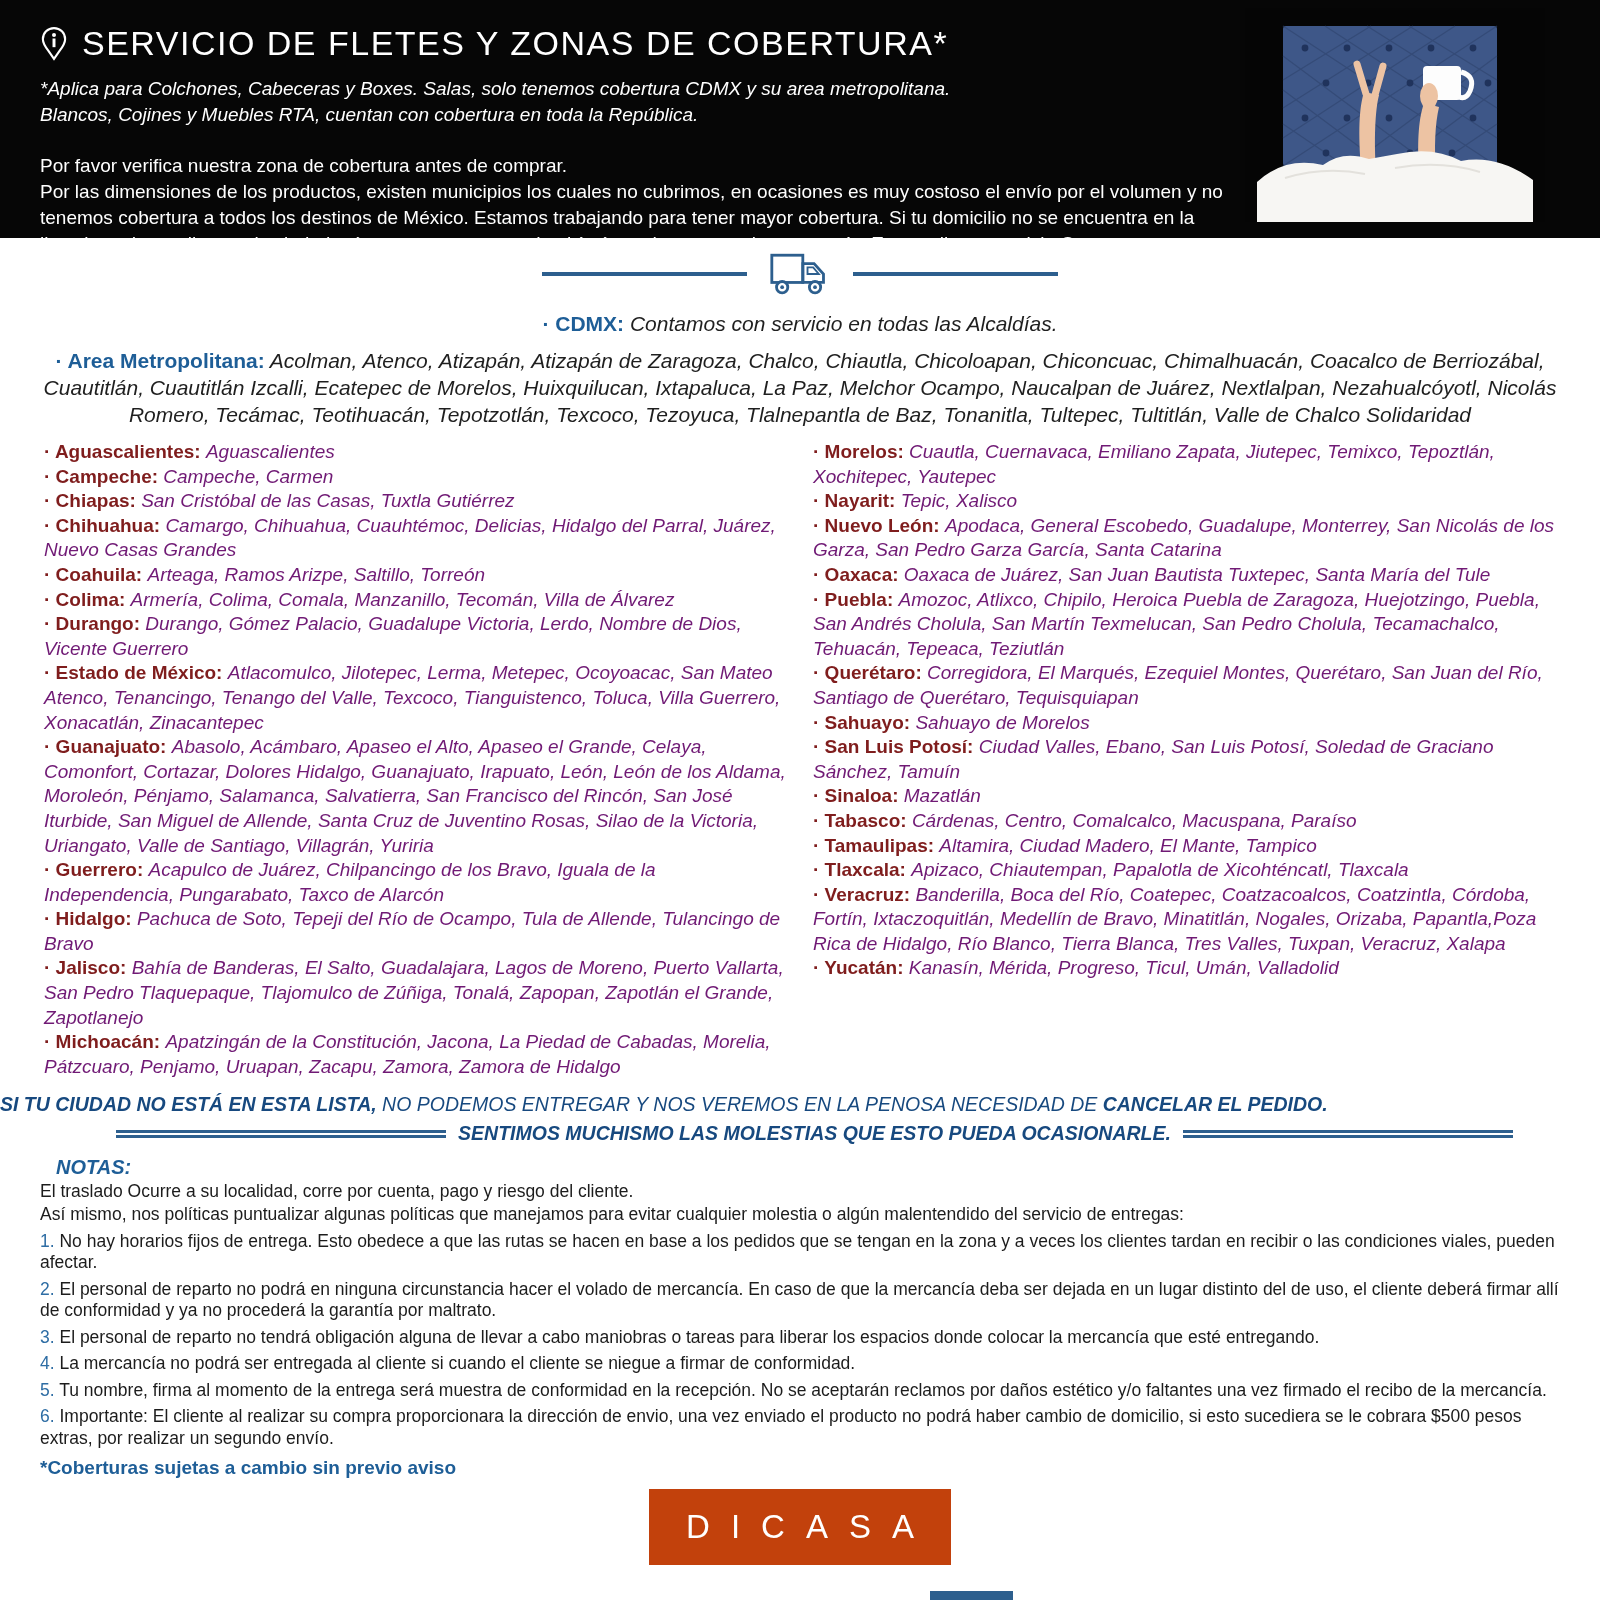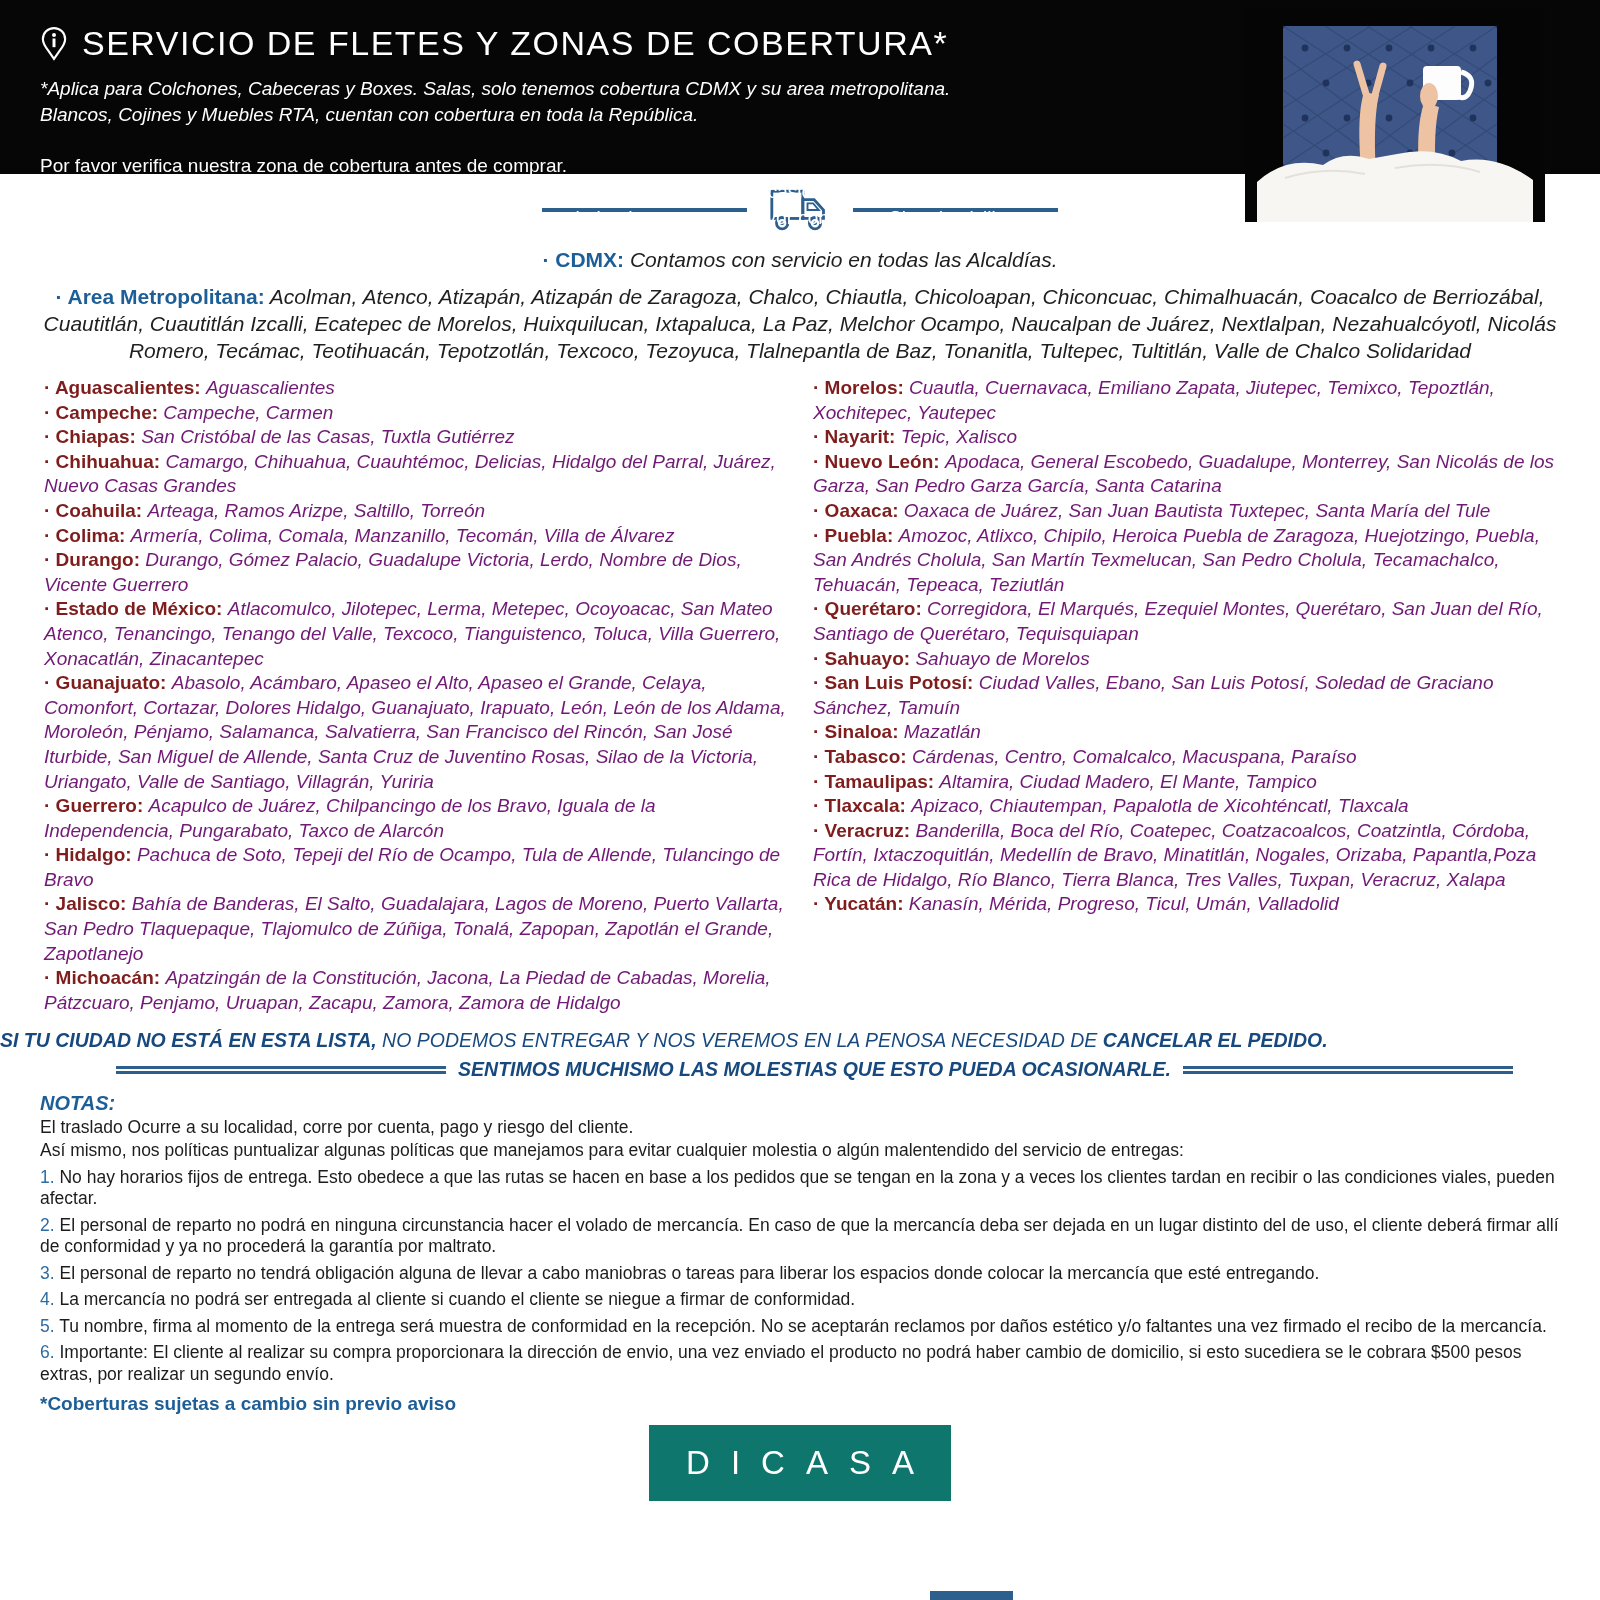"SERVICIO DE FLETES Y ZONAS" .header { height: 174px -> 238px }
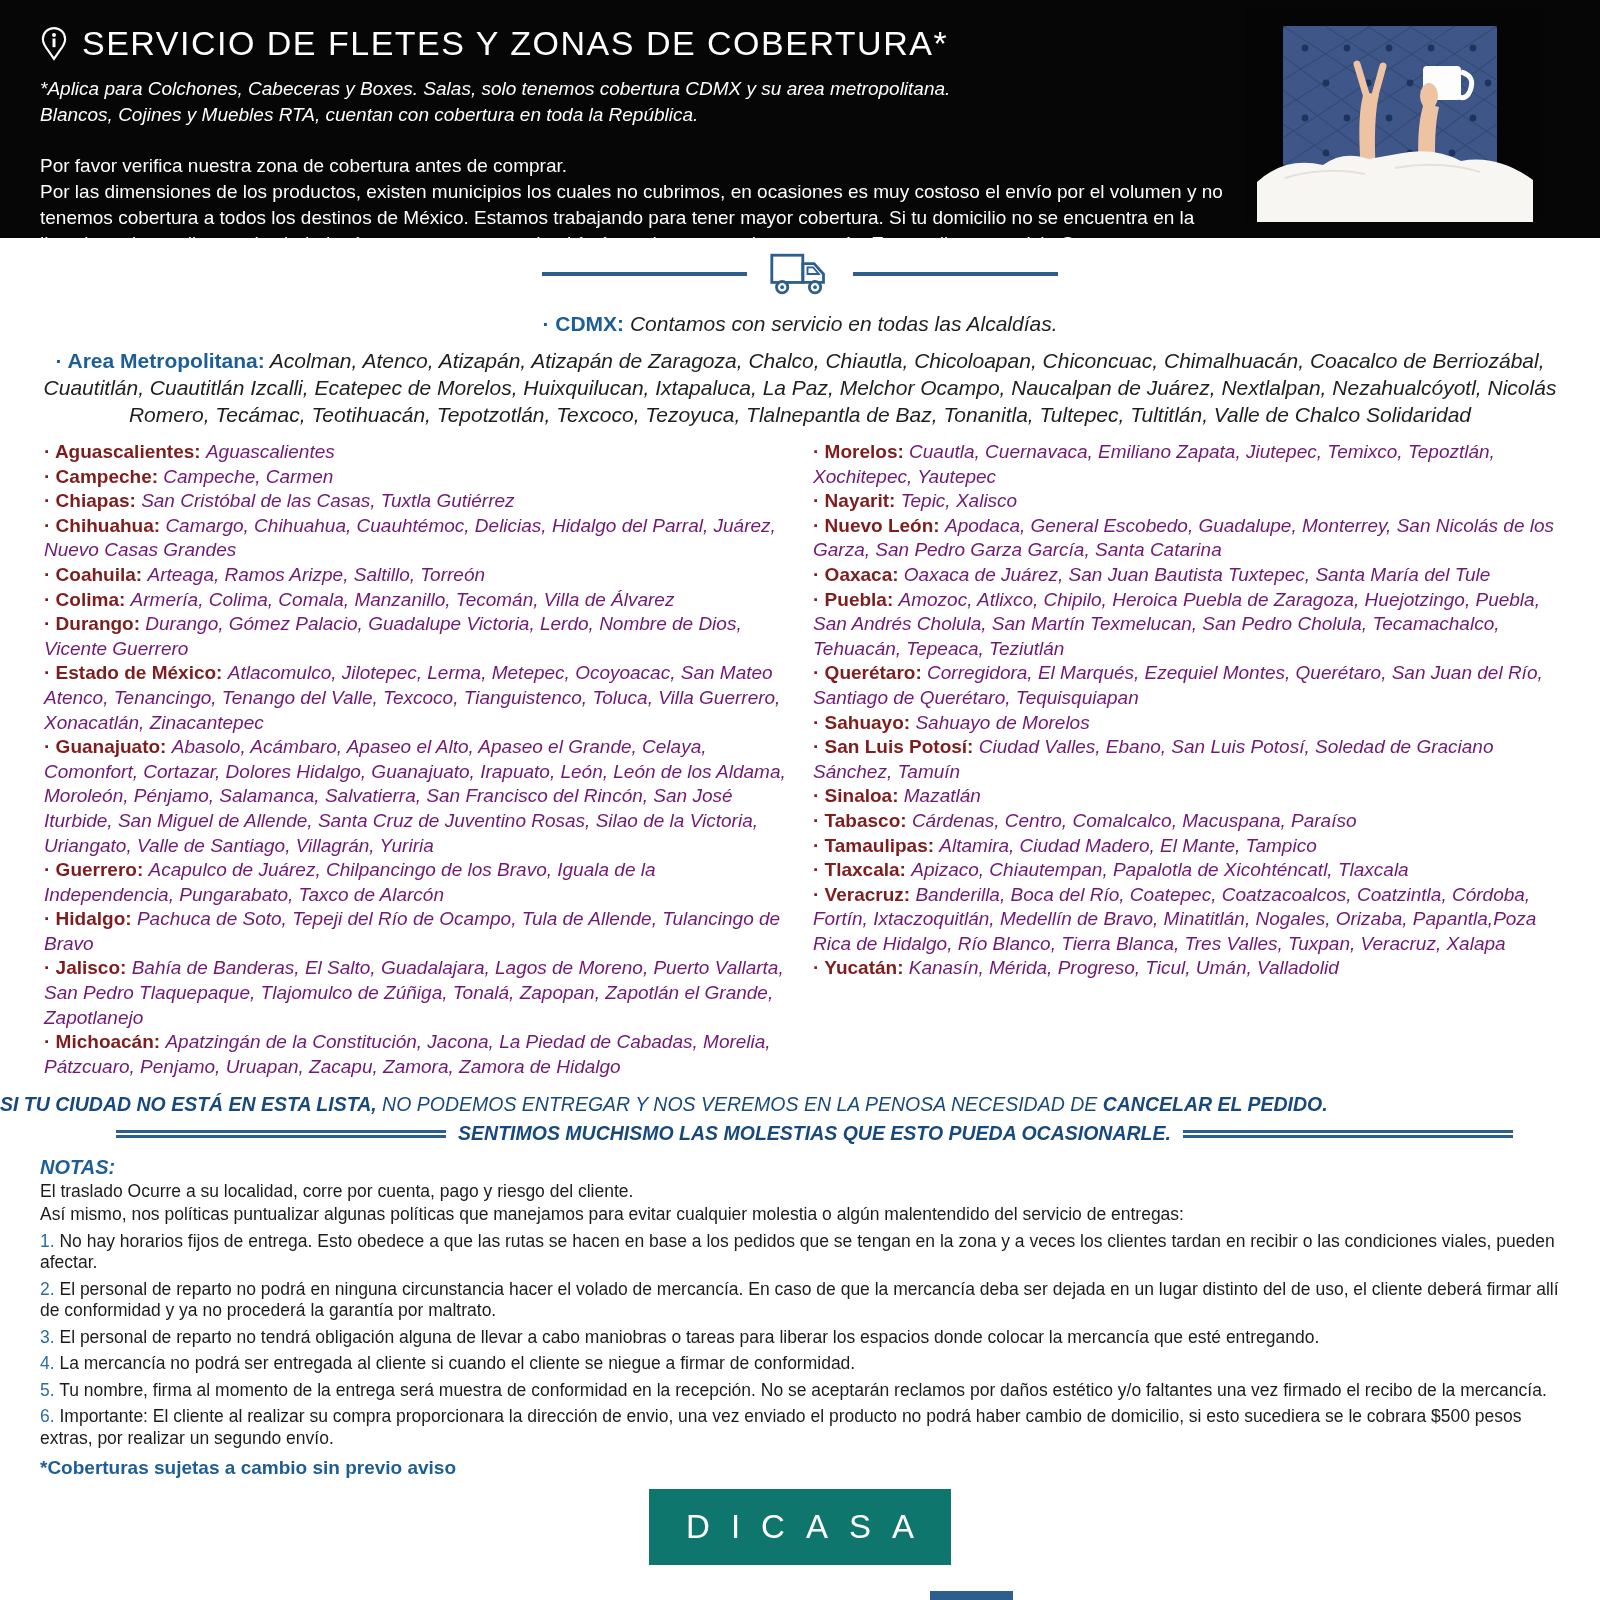"NOTAS:" .notas-heading { margin-left: none -> 16px }
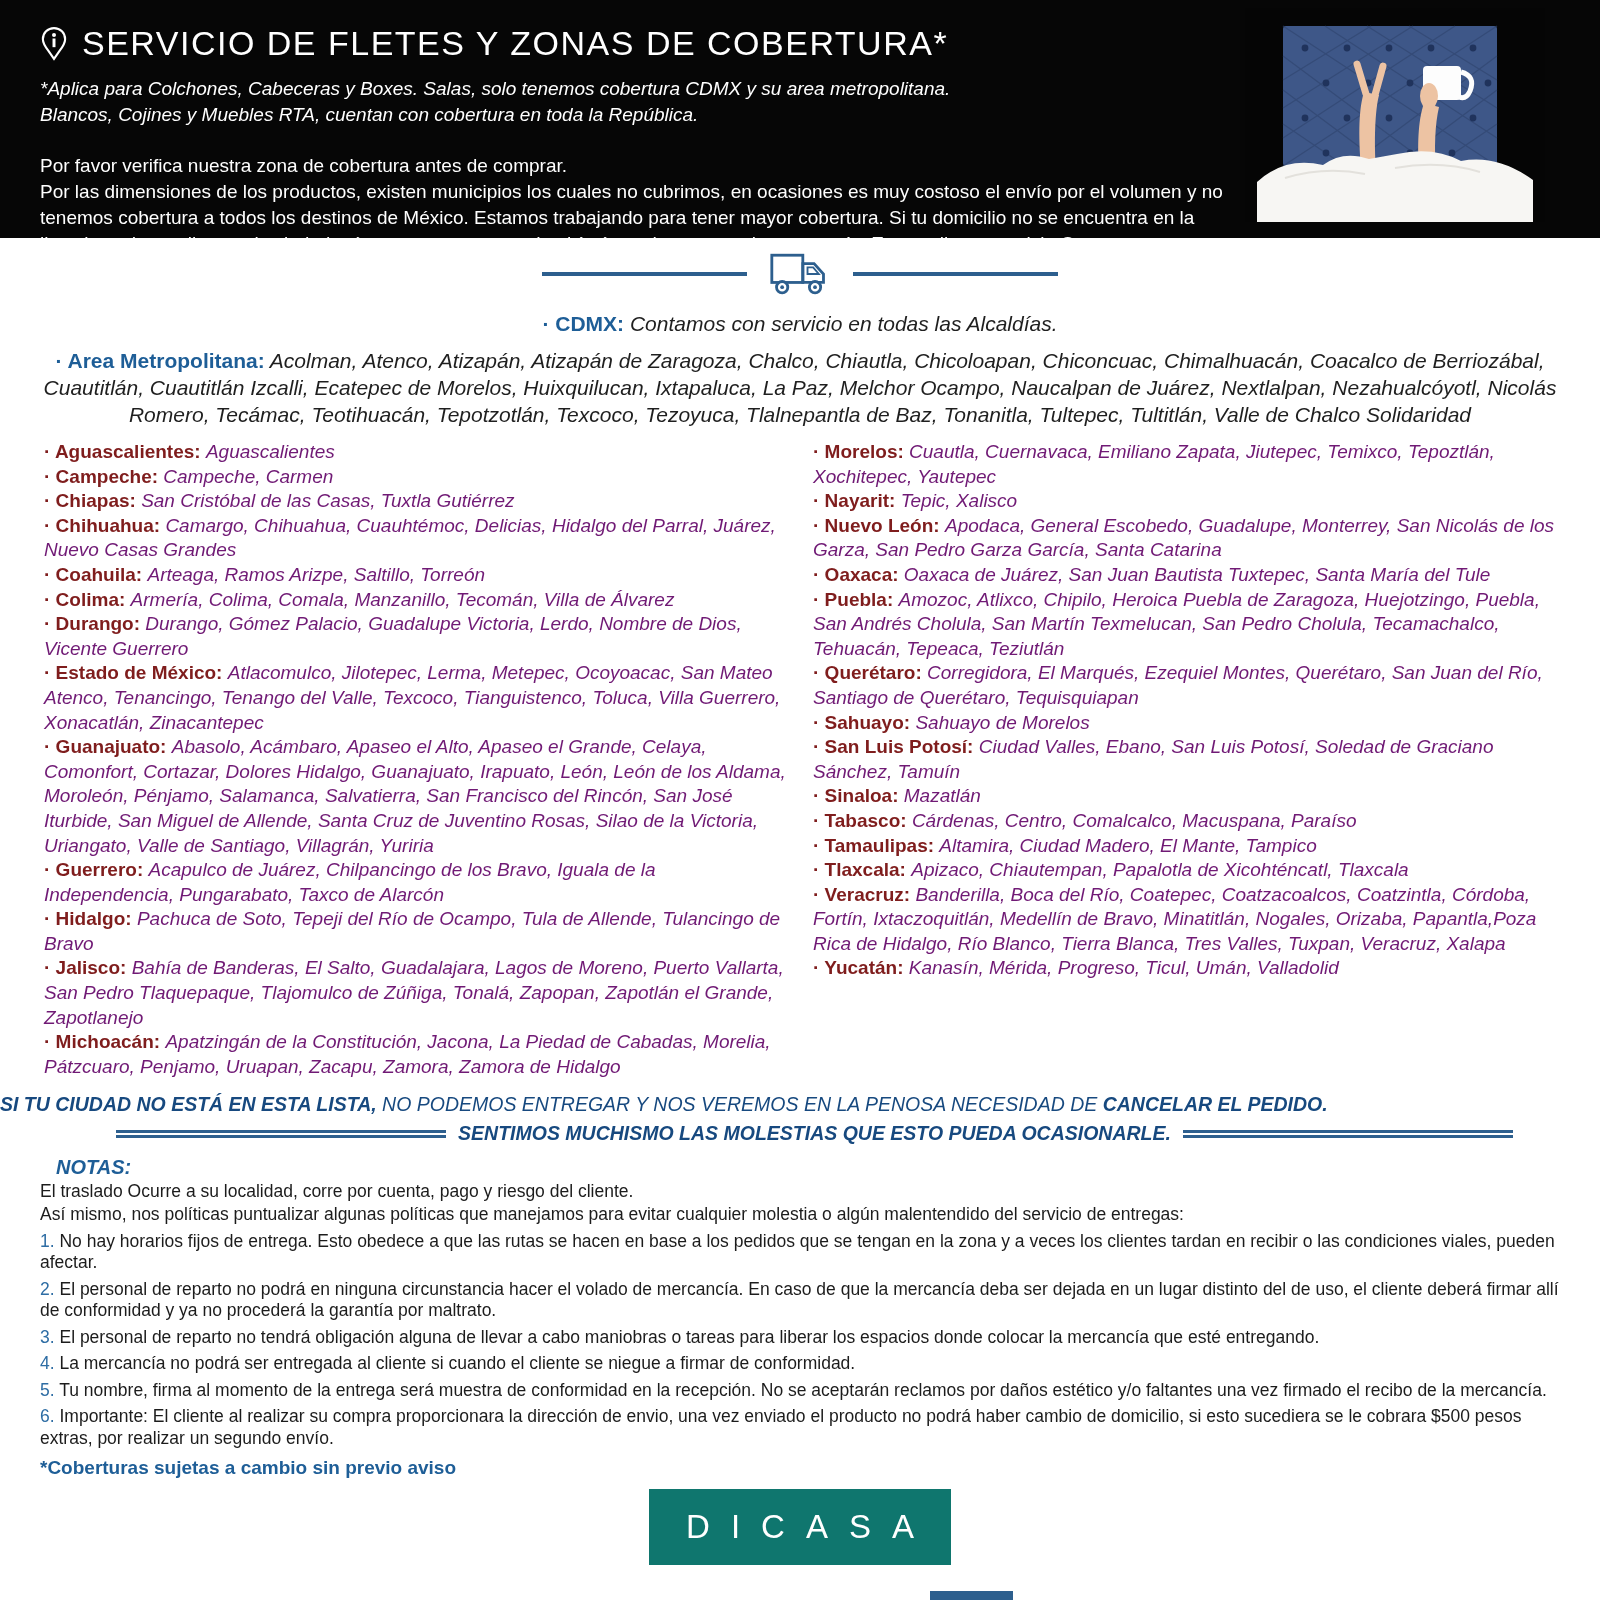"DICASA" .logo { background: #0f766e -> #c2410c }
